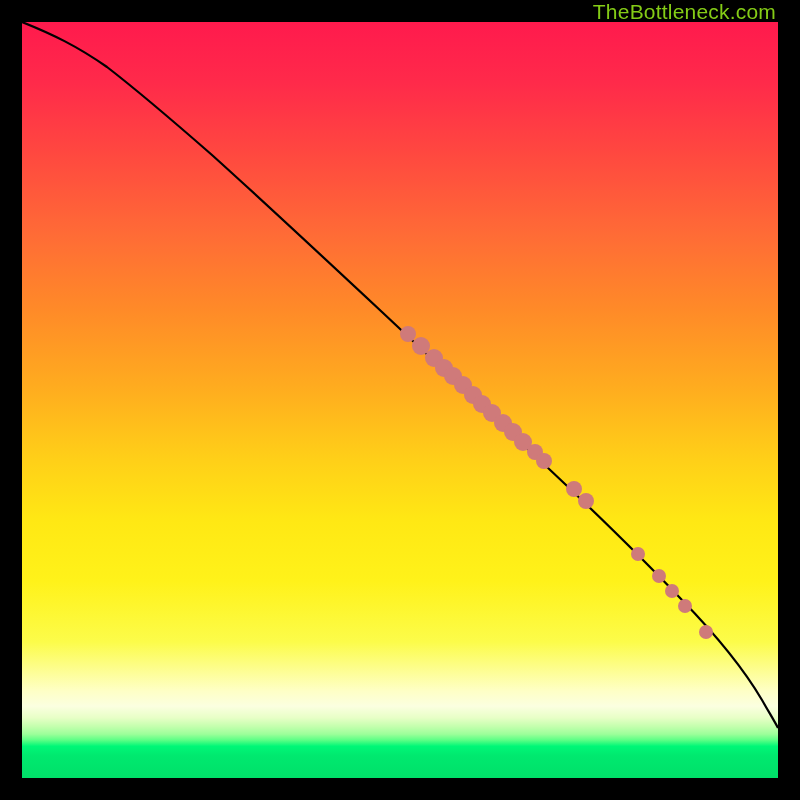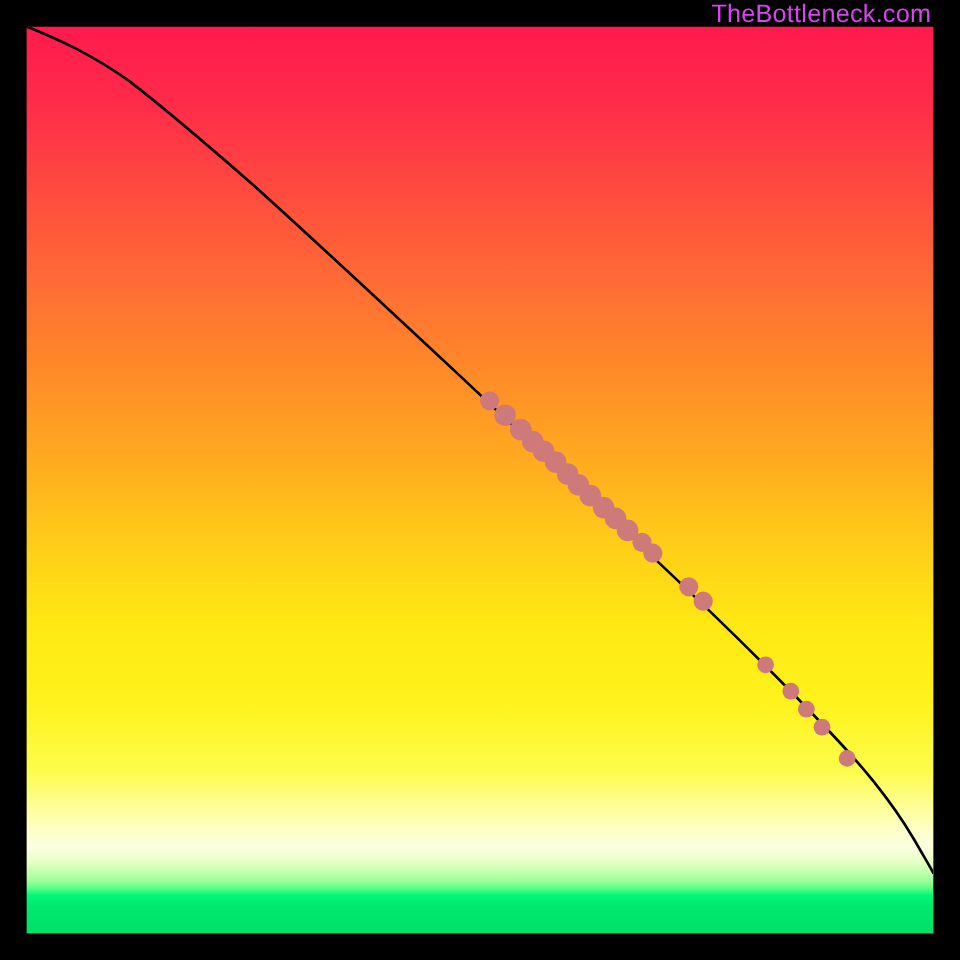"TheBottleneck.com" .watermark { color: #d946ef -> #84cc16 }
